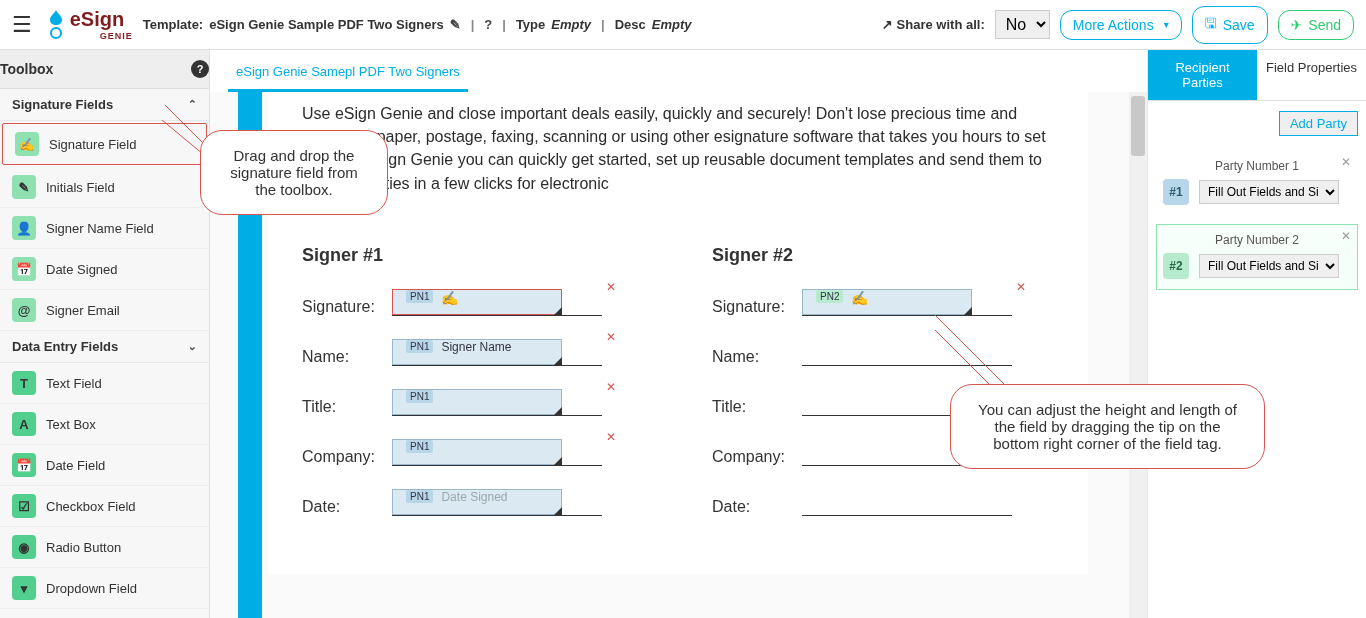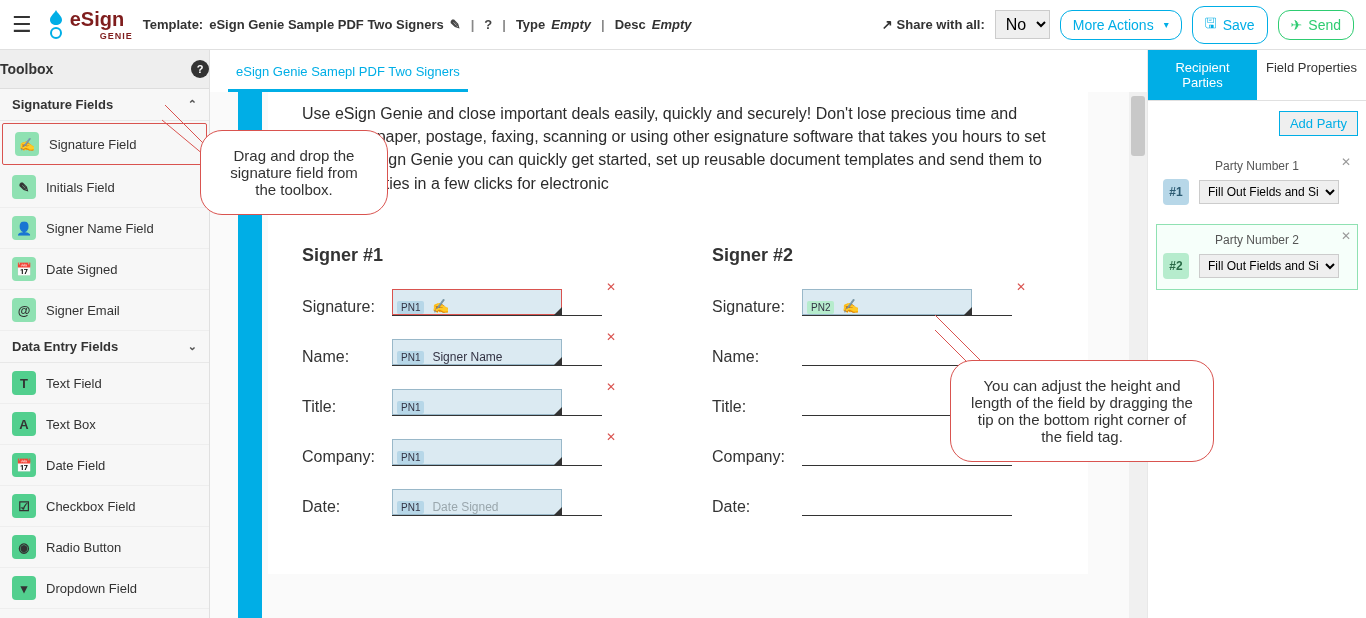"PN1" .fieldtag { align-items: flex-end -> flex-start; padding-left: none -> 9px }
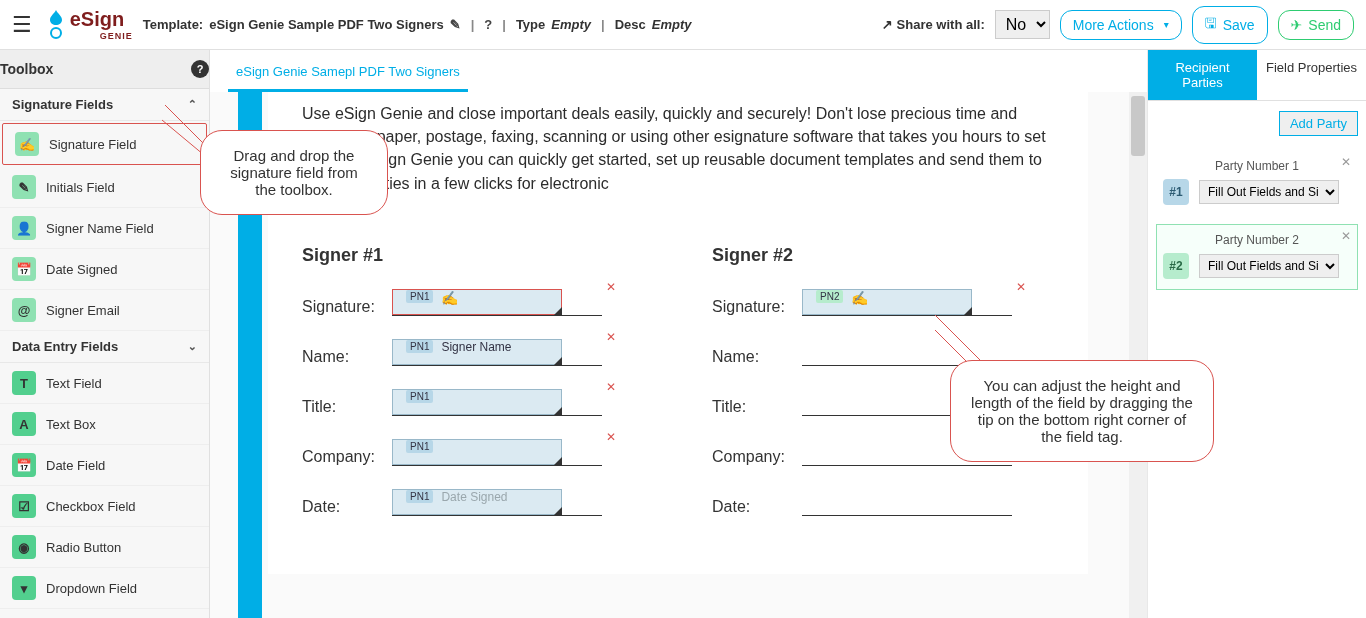"You can adjust the height" .callout2 { top: 360px -> 384px; width: 264px -> 315px }
